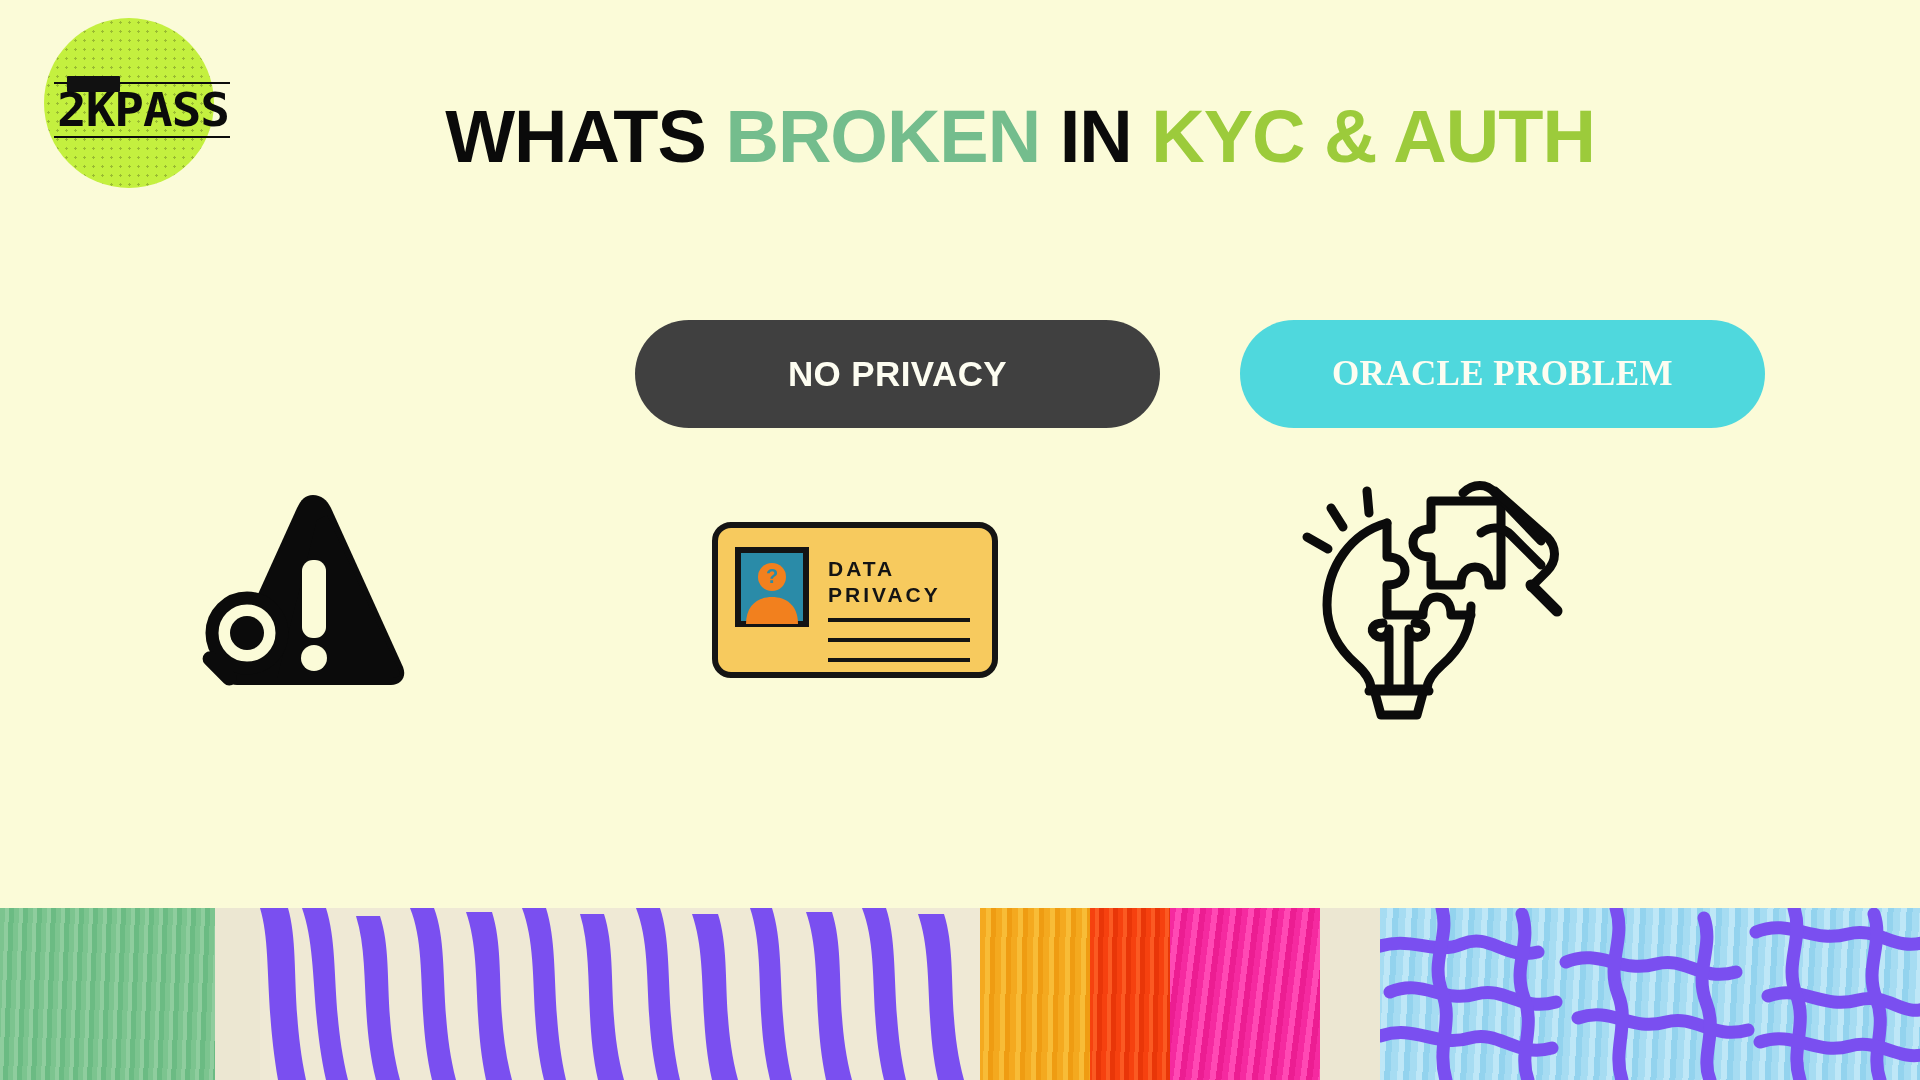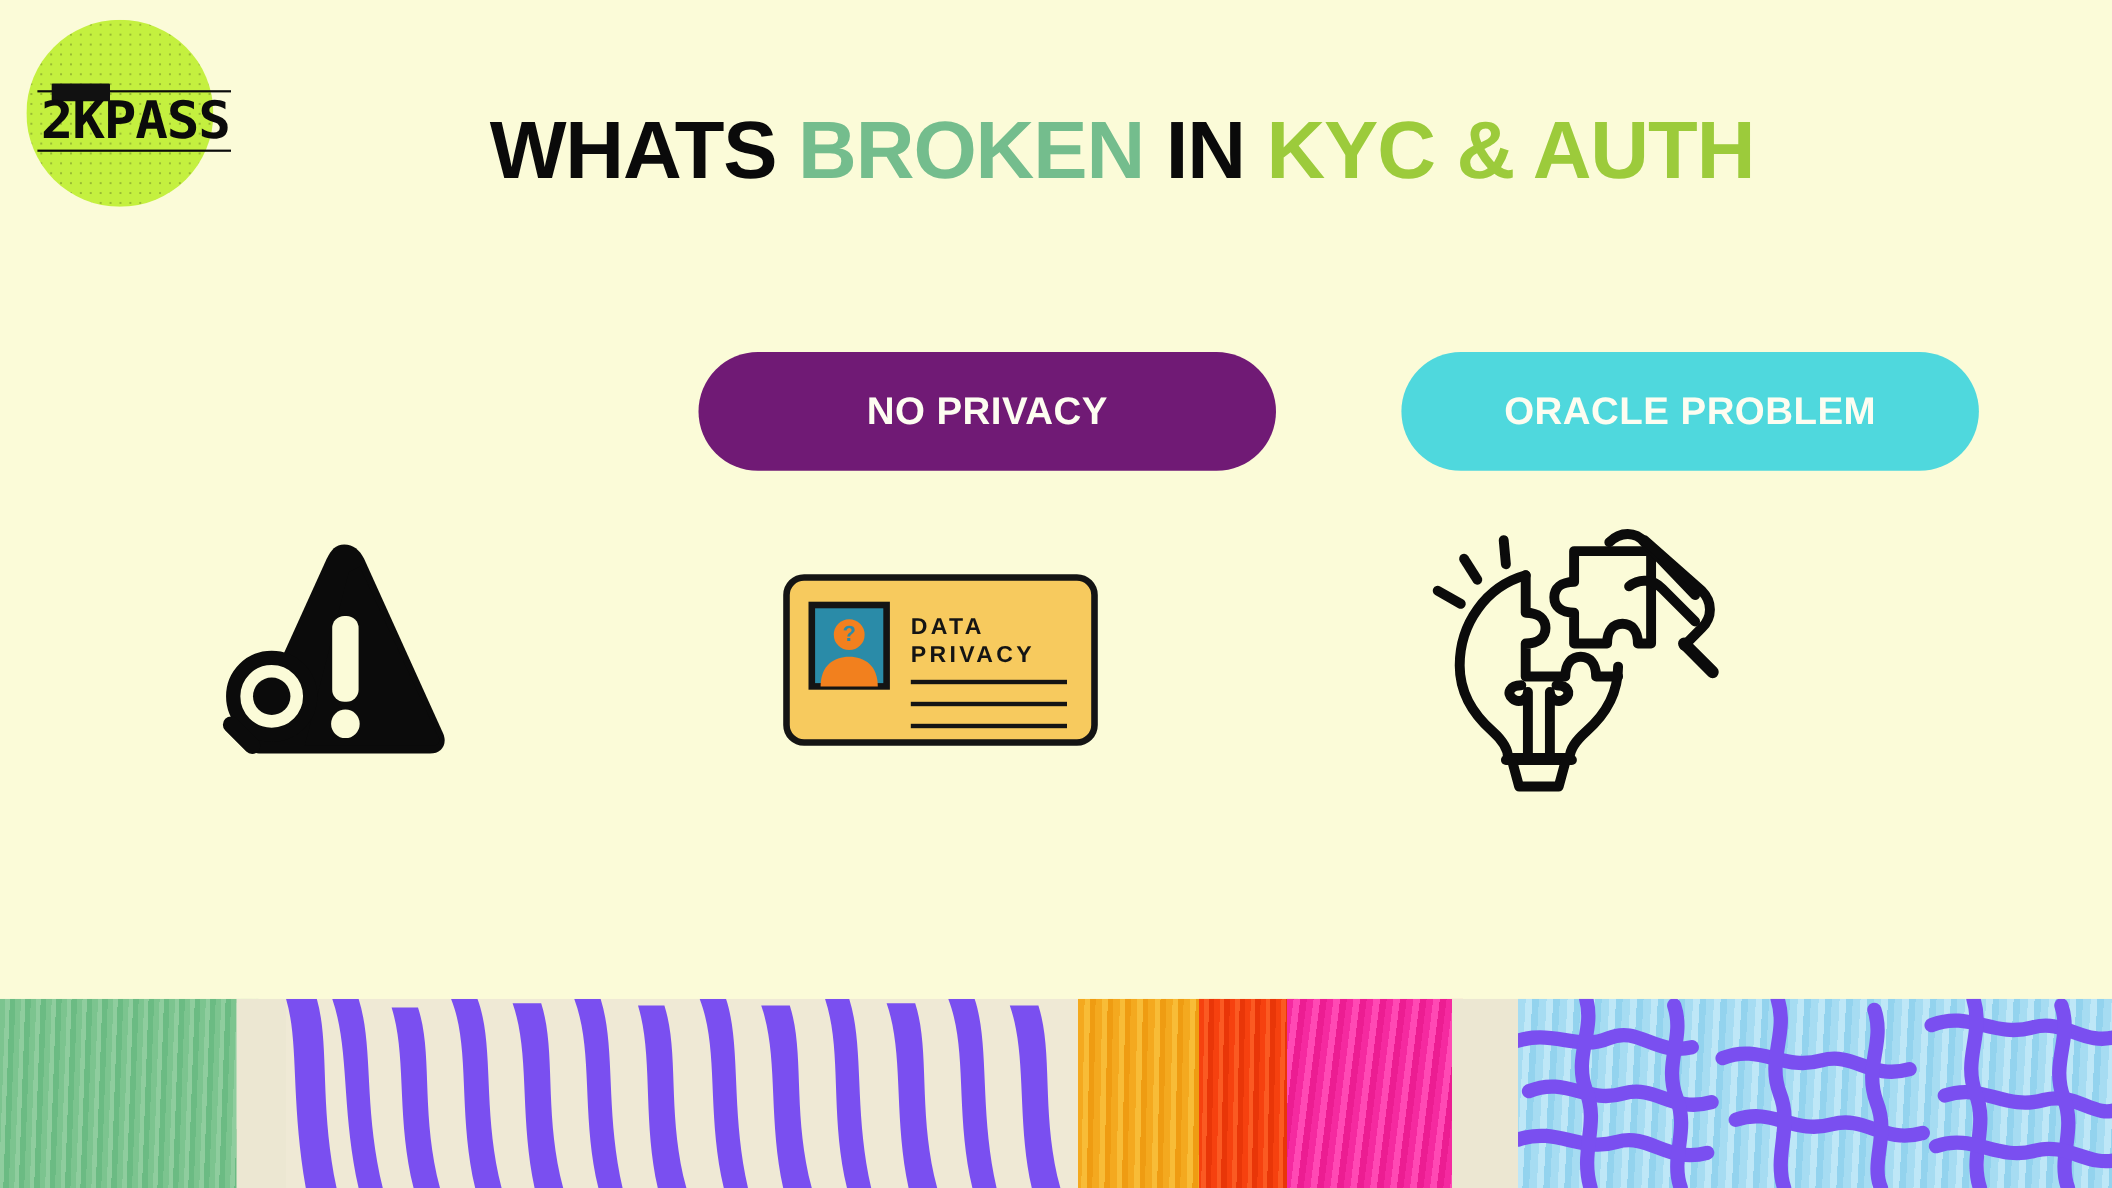"2KPASS" .logo-wrap { left: 24px -> 44px }
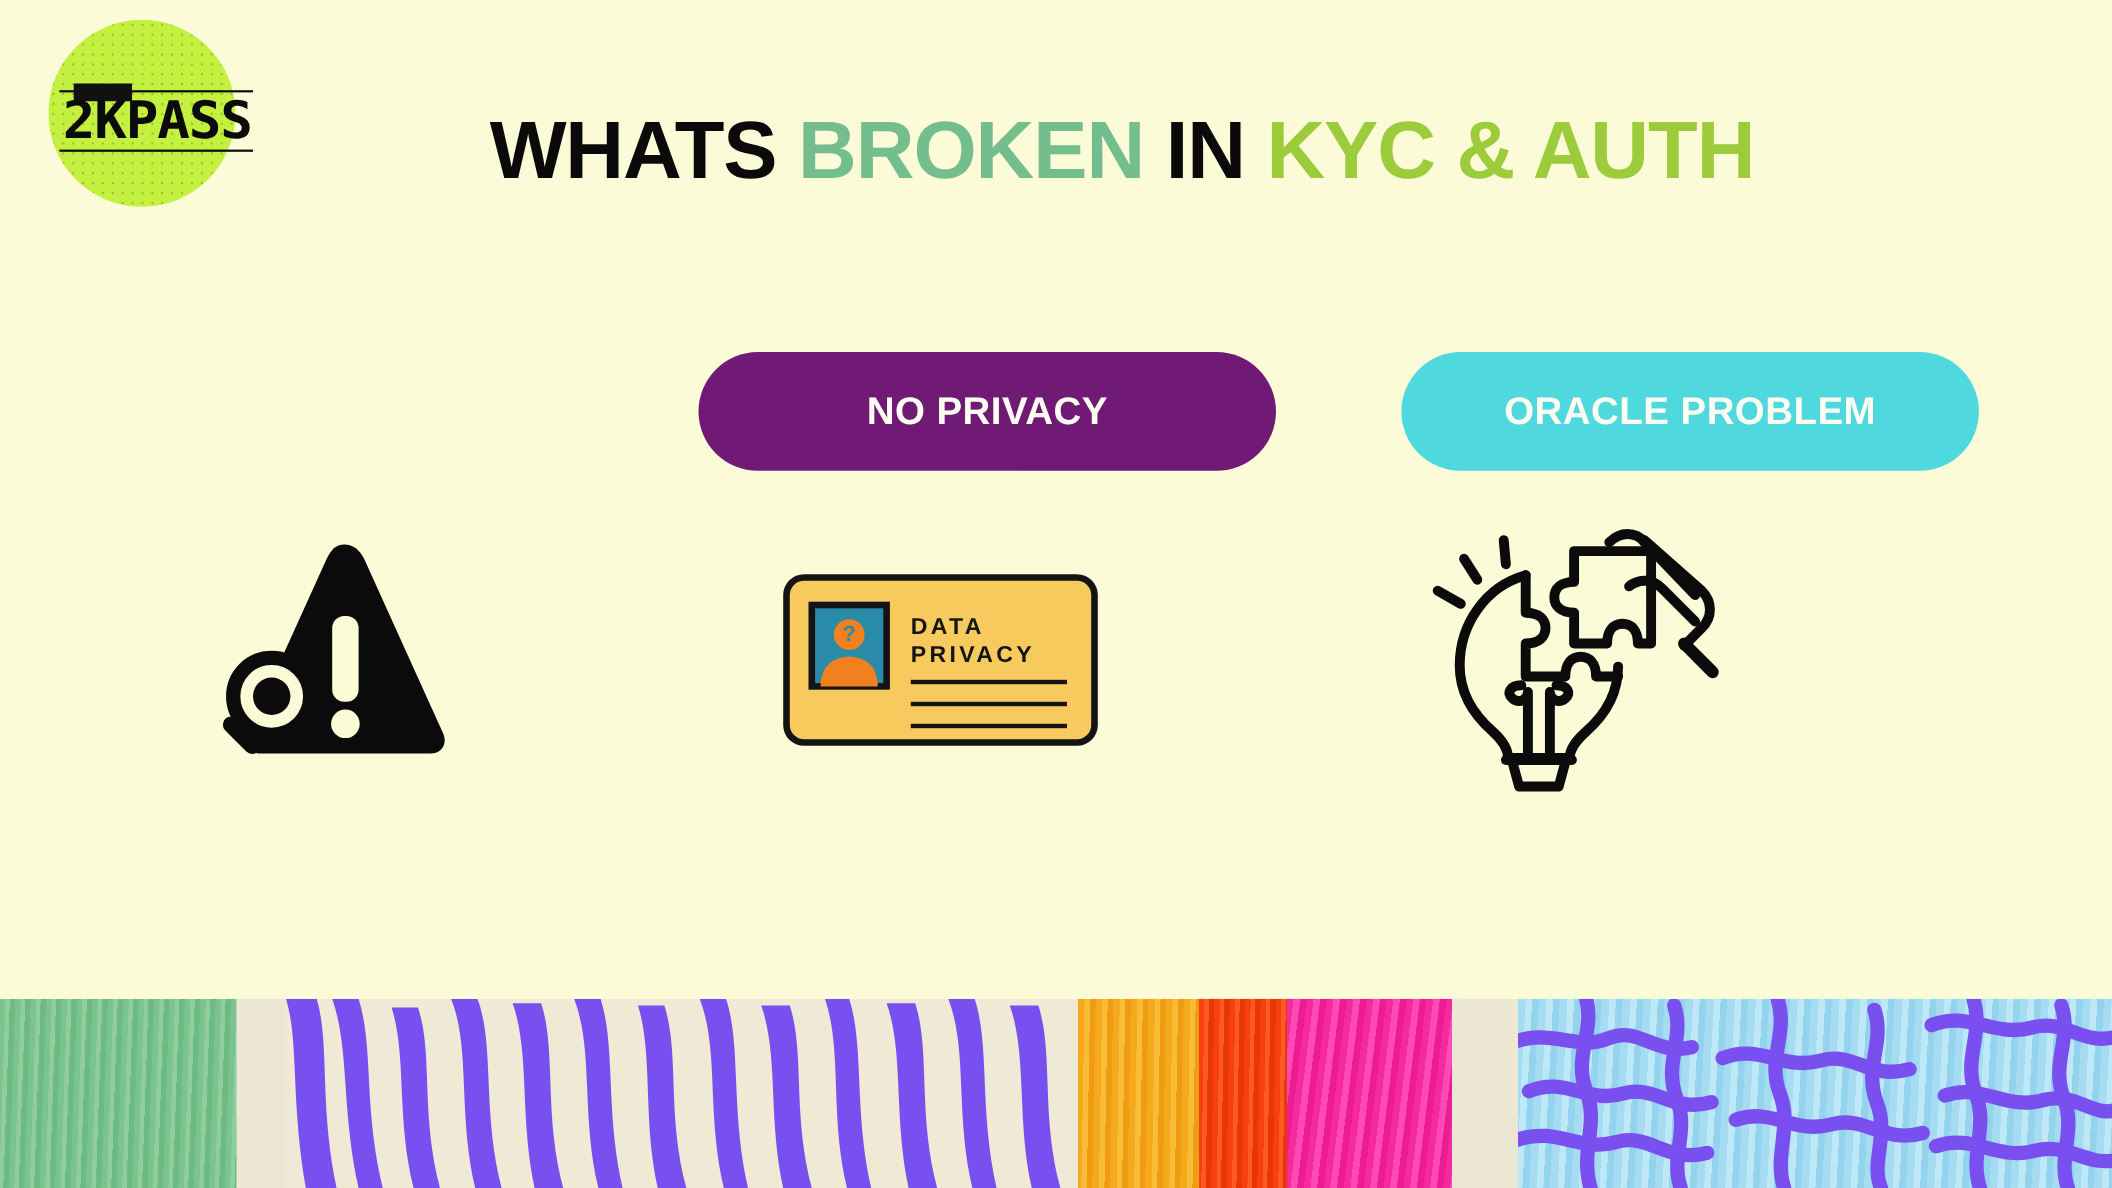"NO PRIVACY" .pill-2 { background: #701a75 -> #404040 }
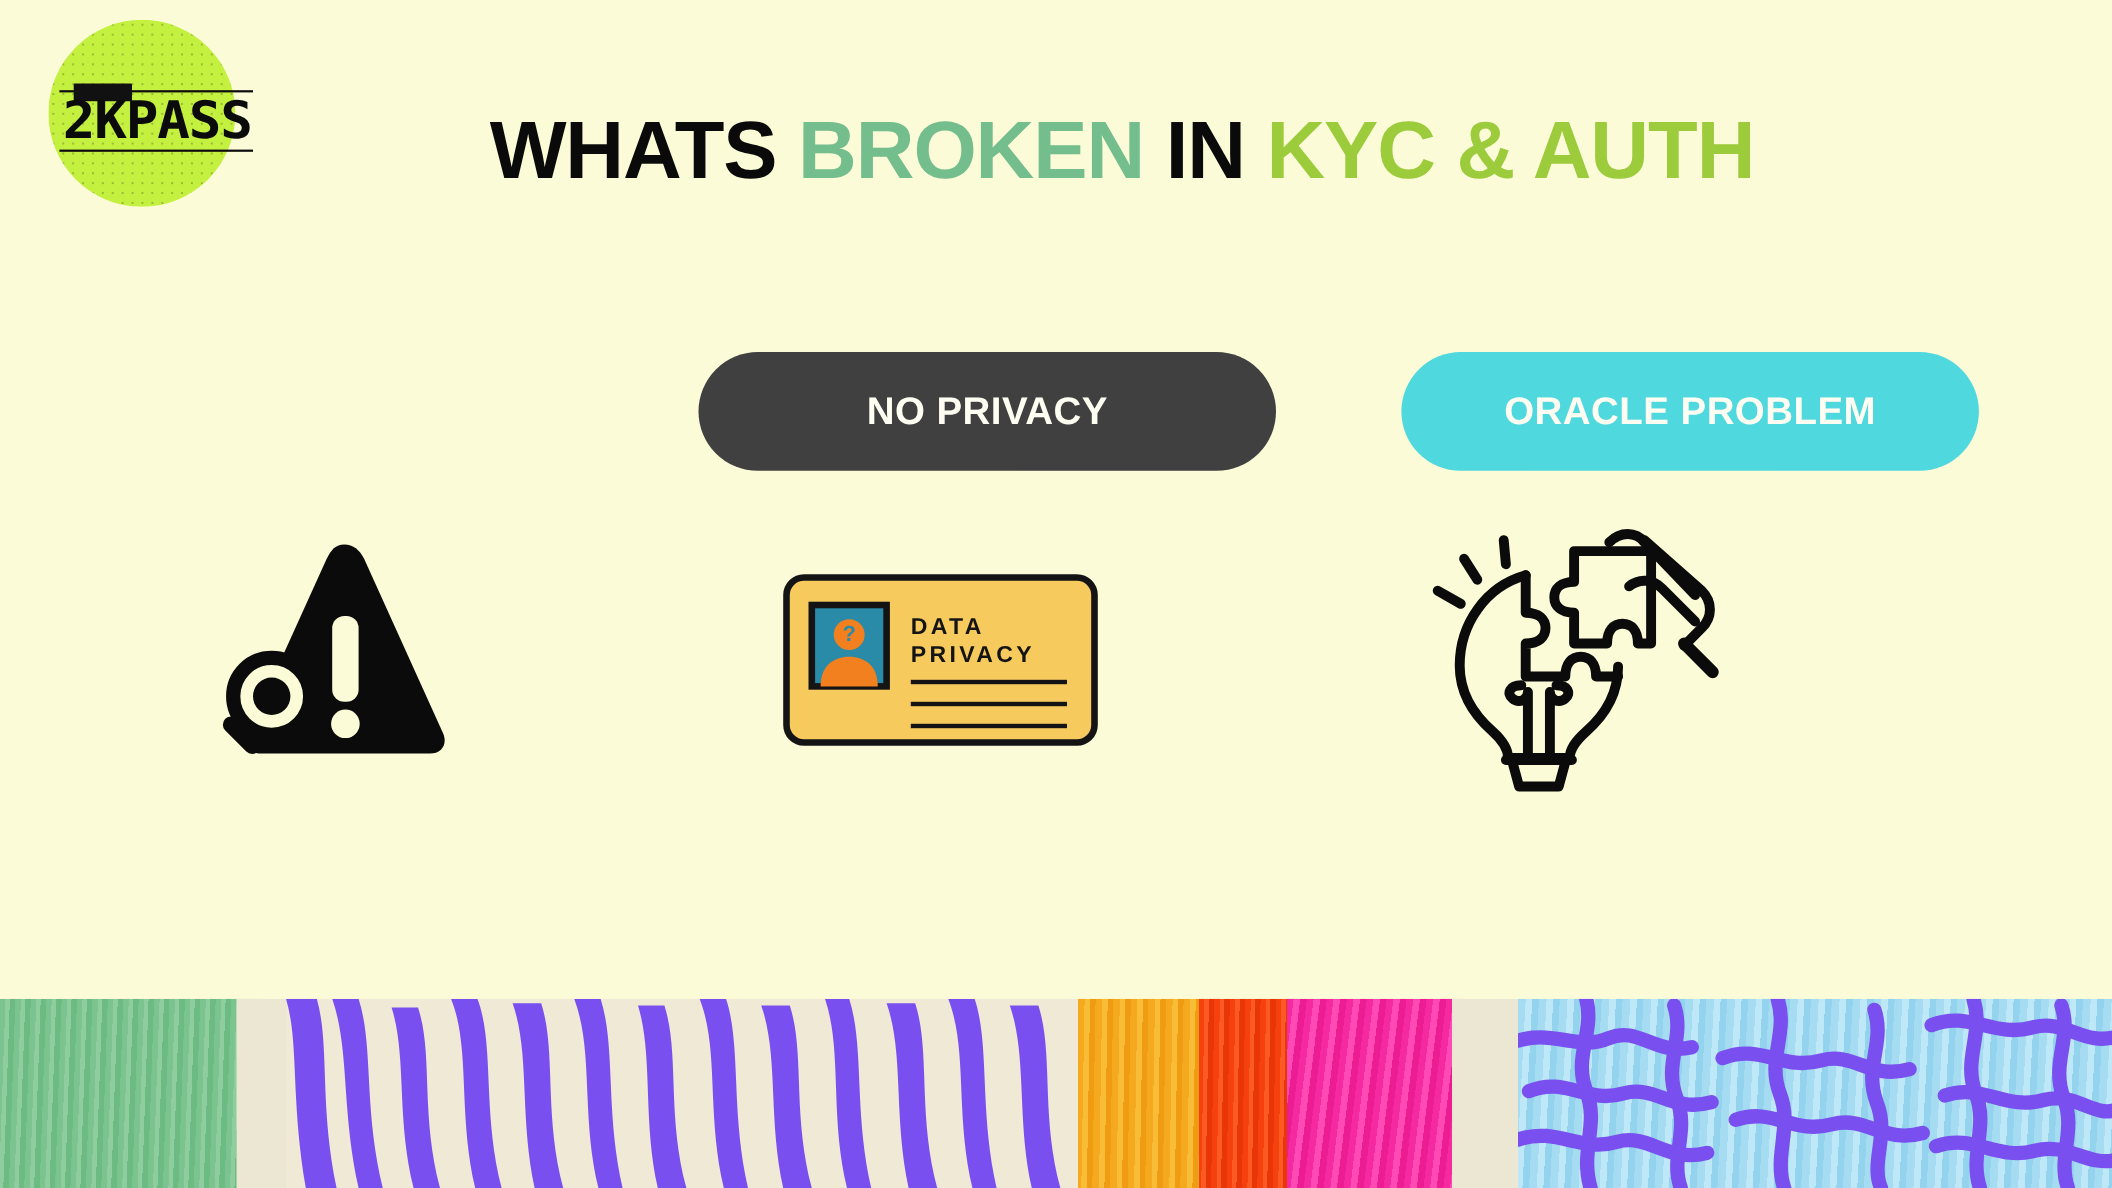"ORACLE PROBLEM" .pill-3 { font-family: none -> Liberation Serif, serif; left: 1234px -> 1200px }
